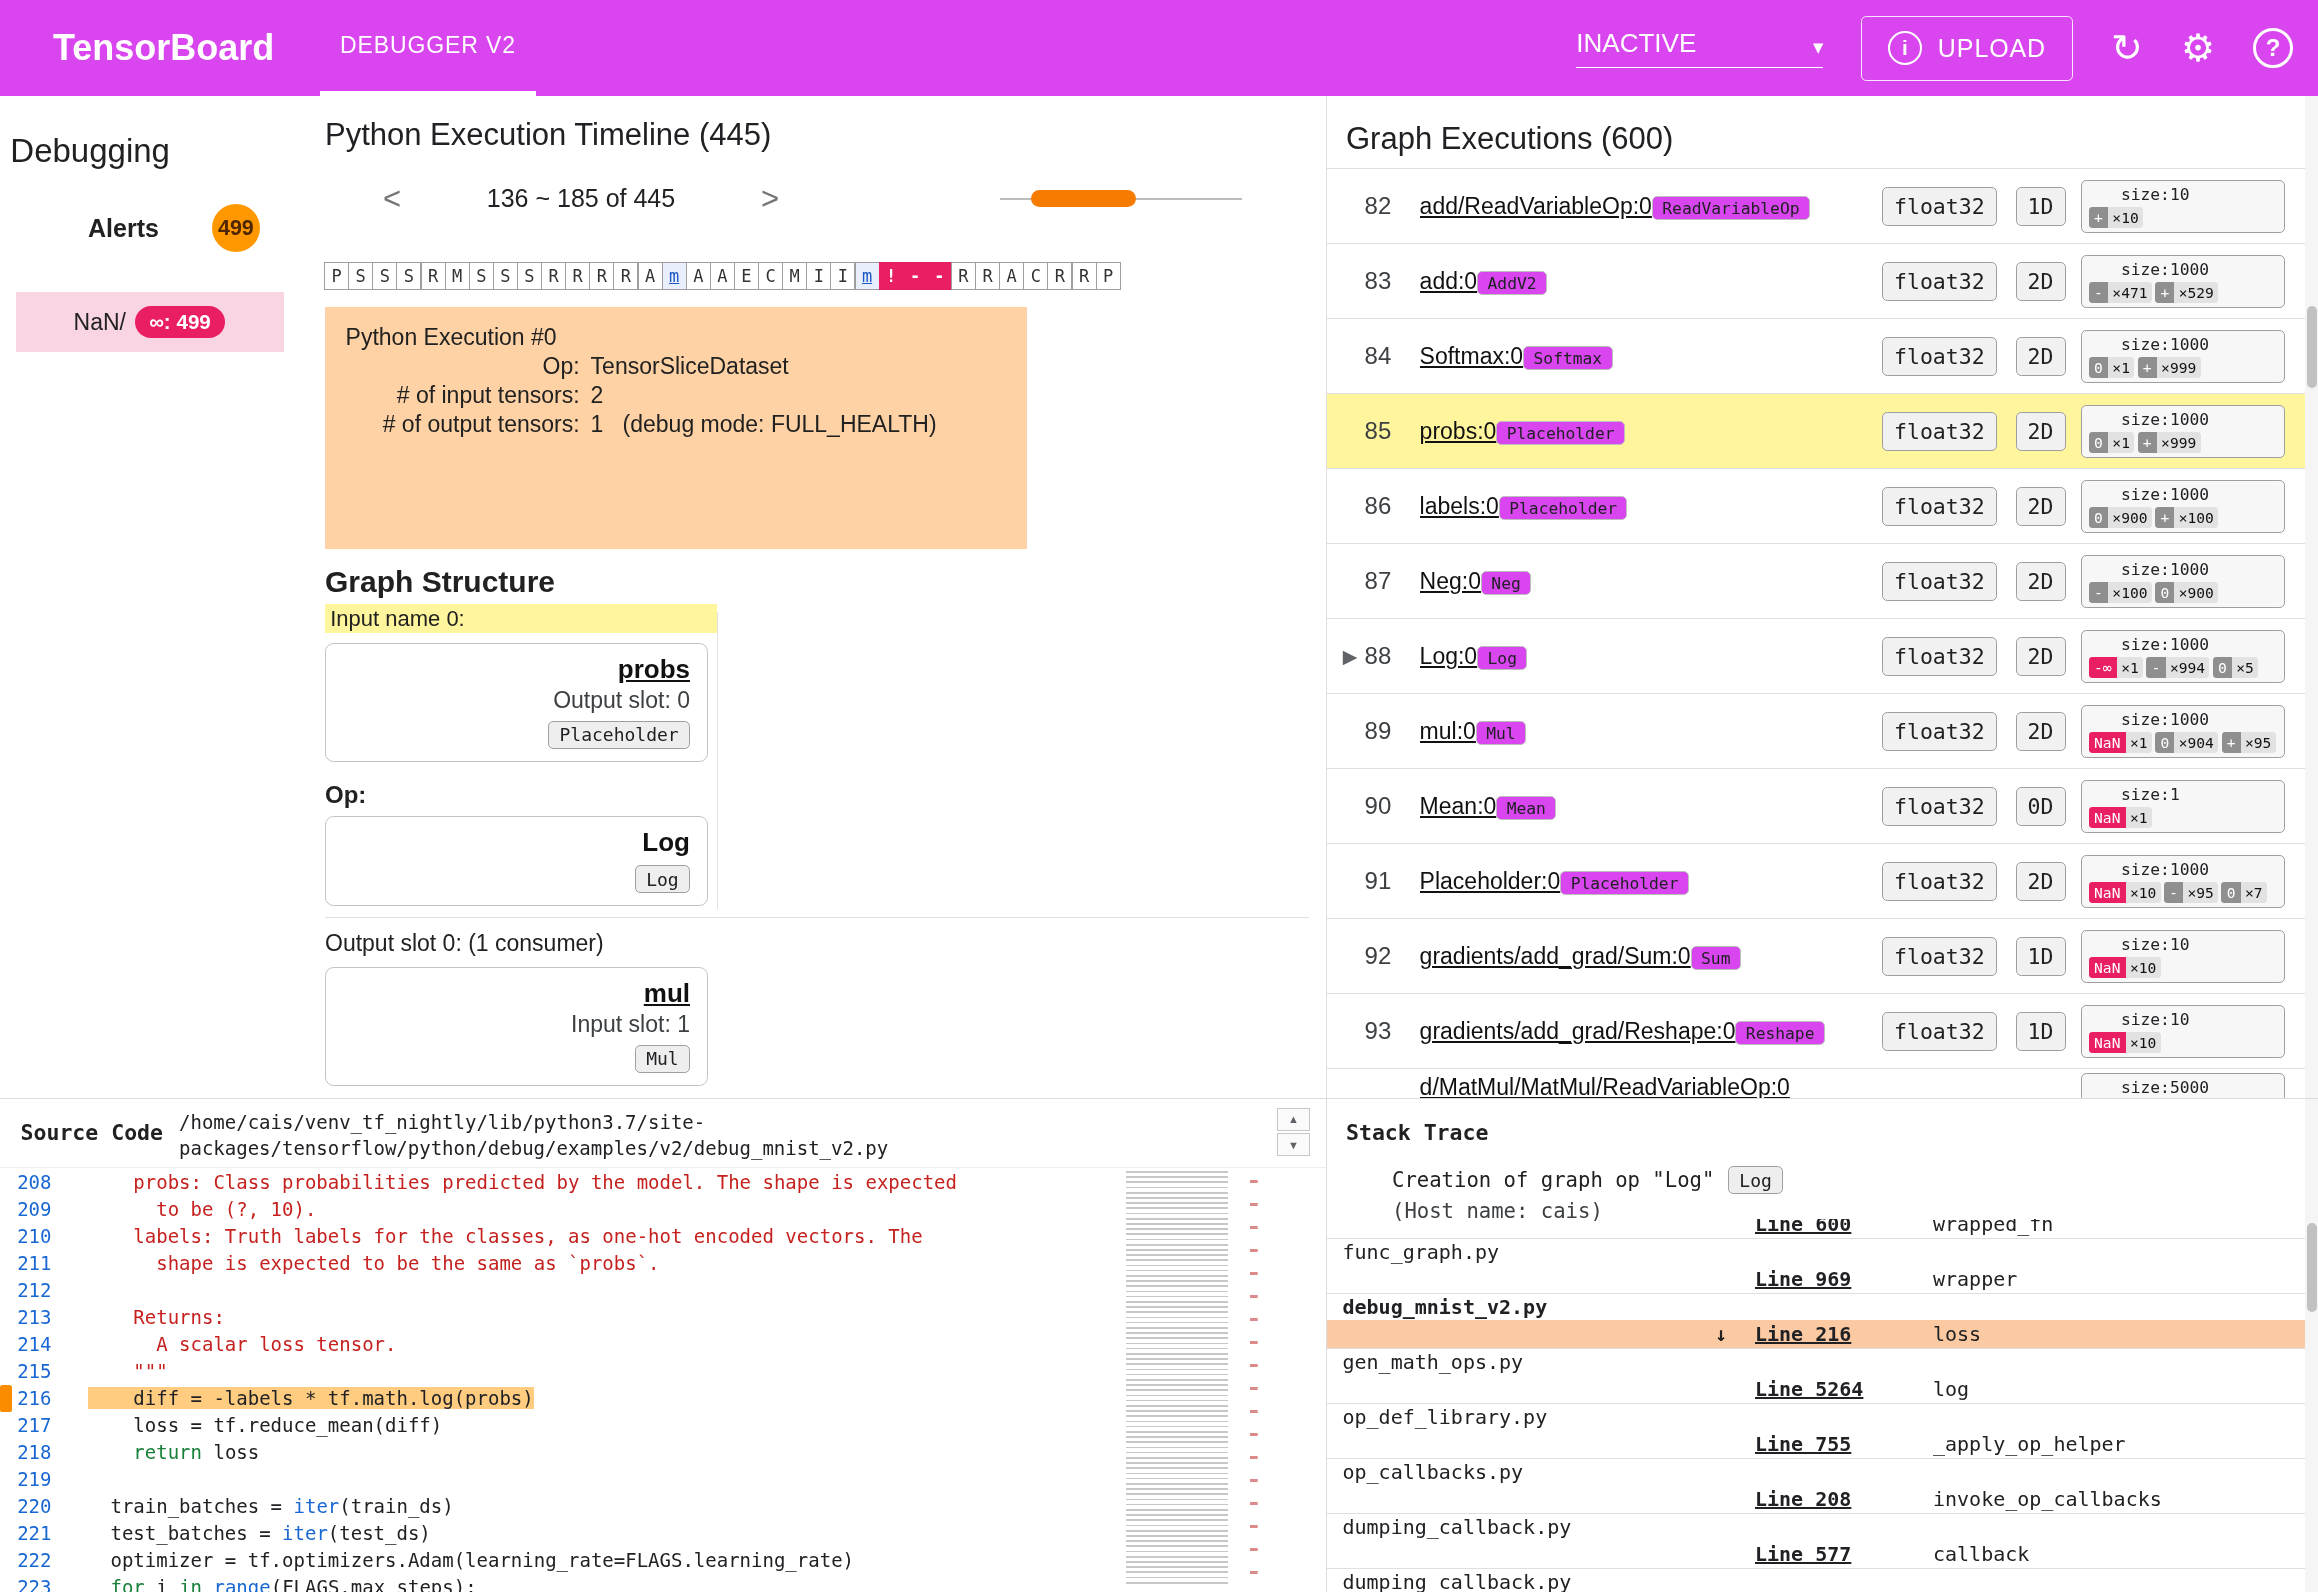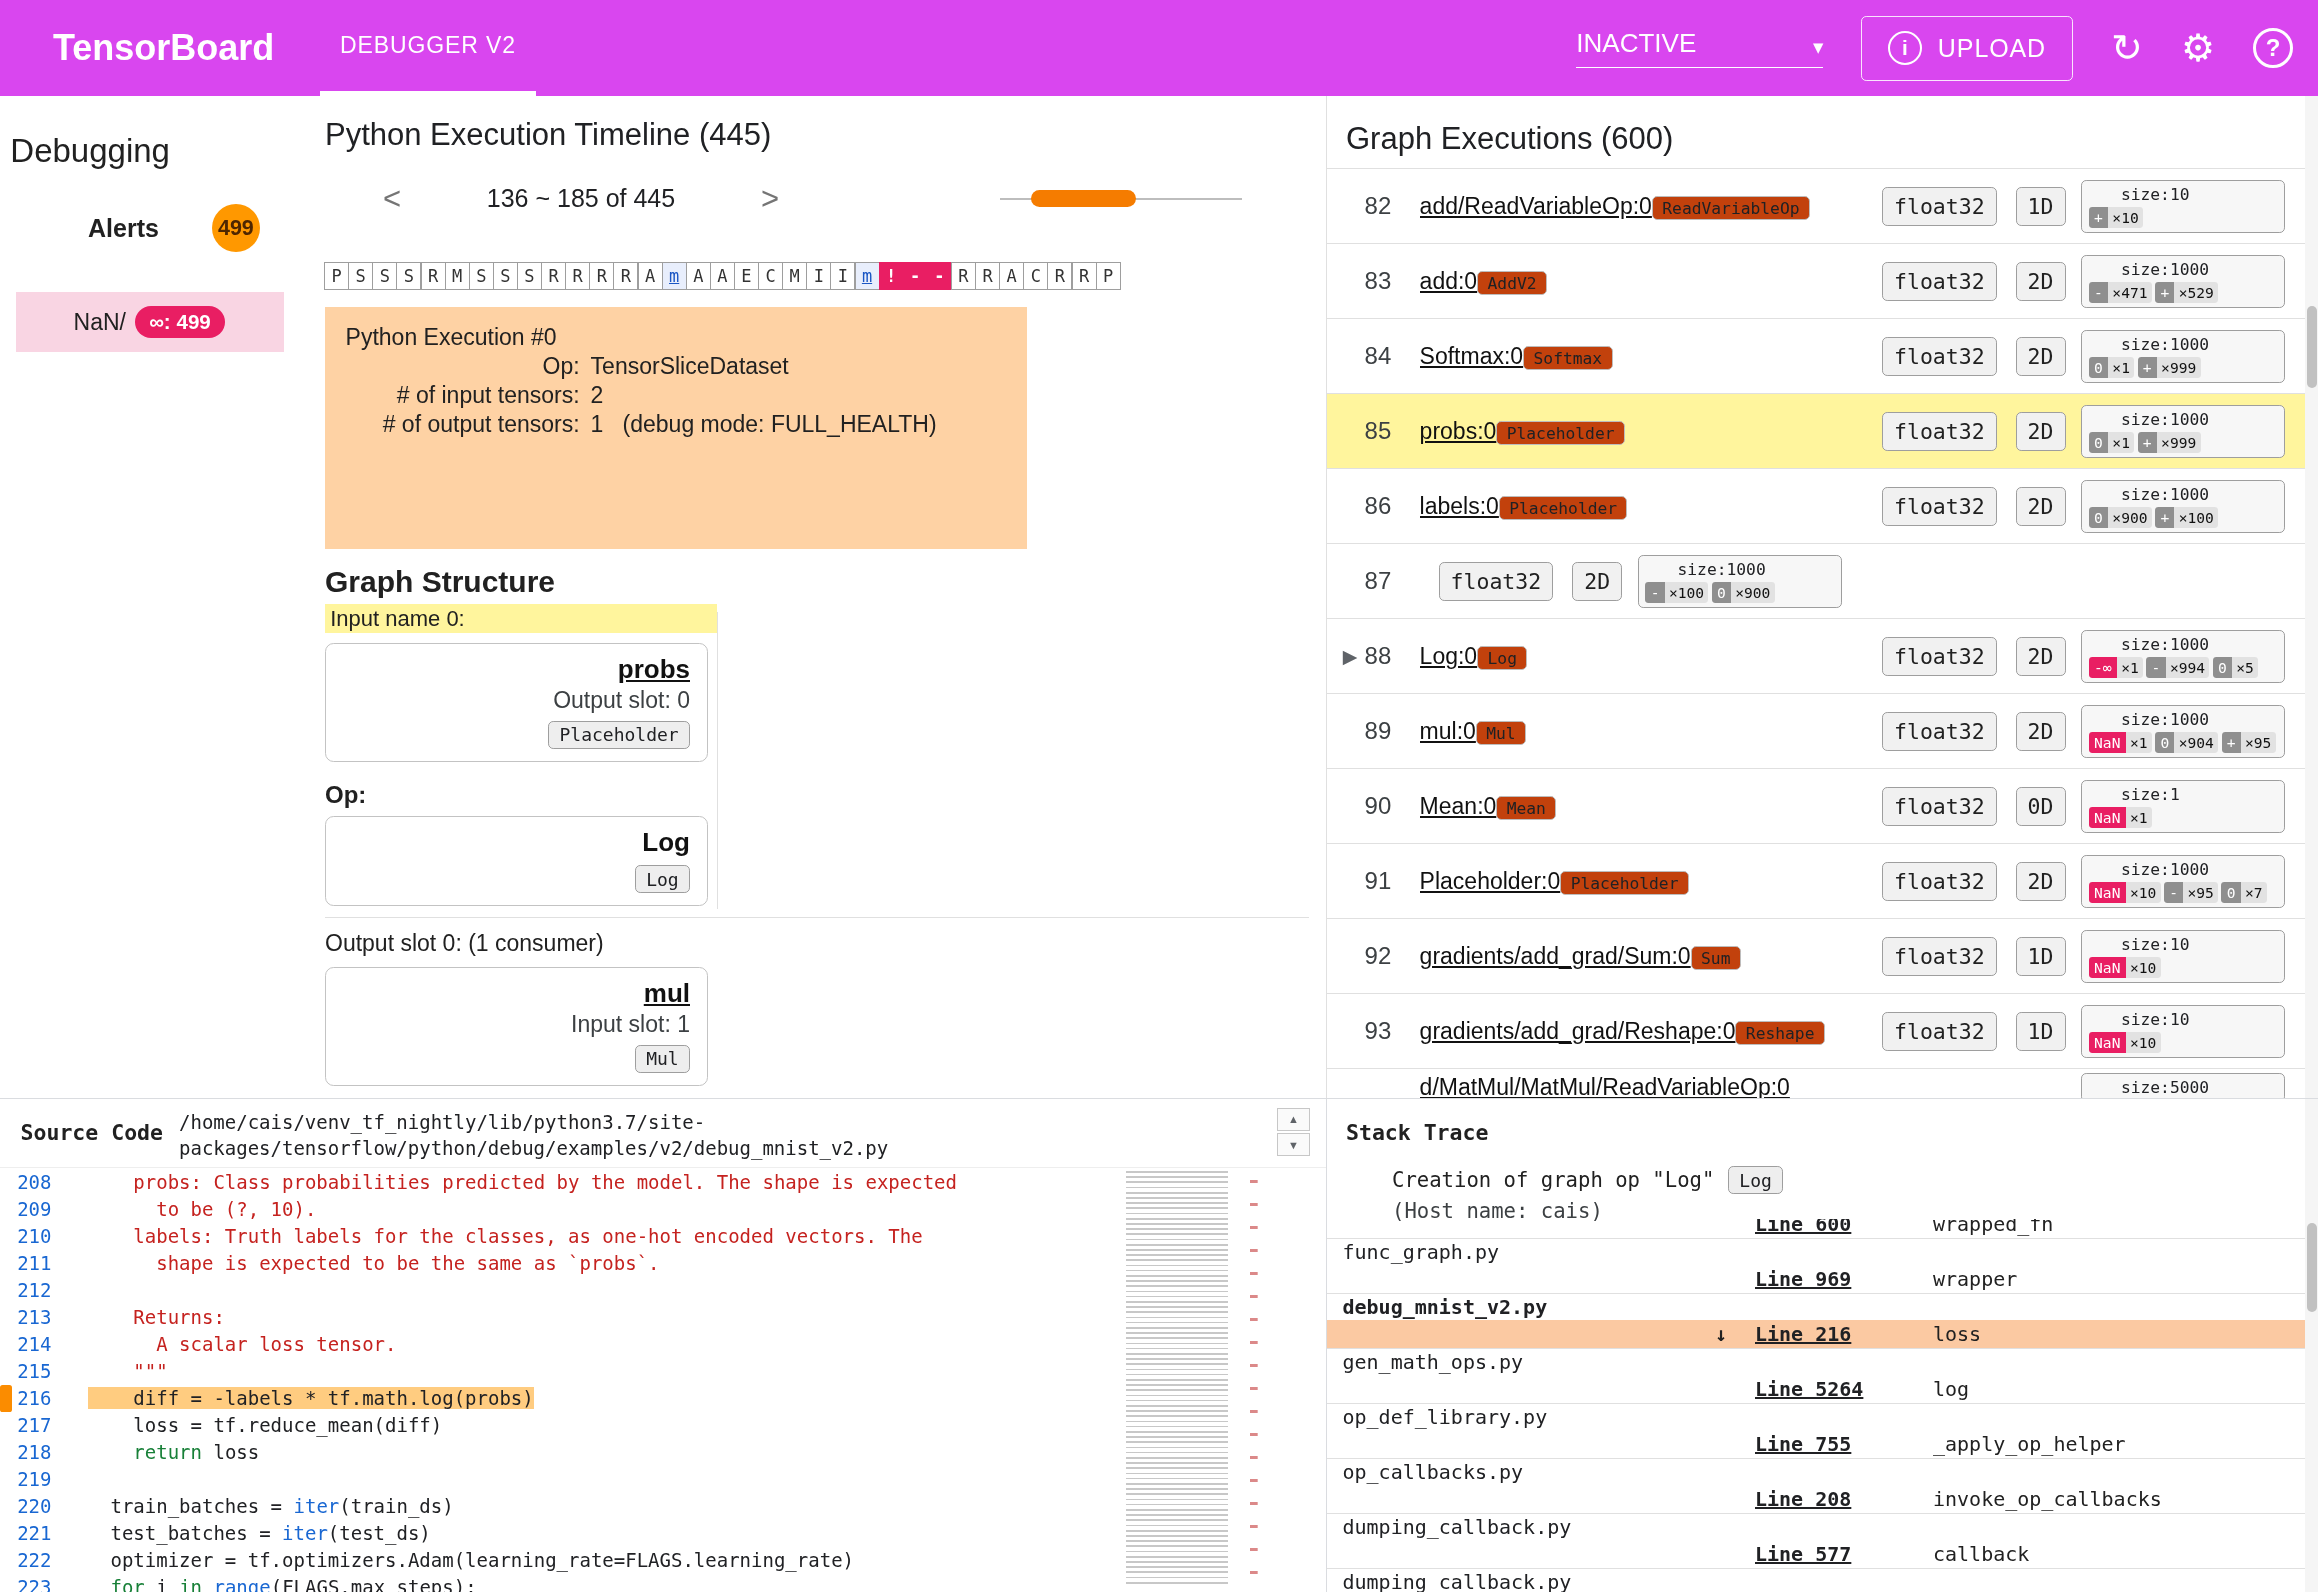"ReadVariableOp" .opchip { background: #c2410c -> #d946ef }
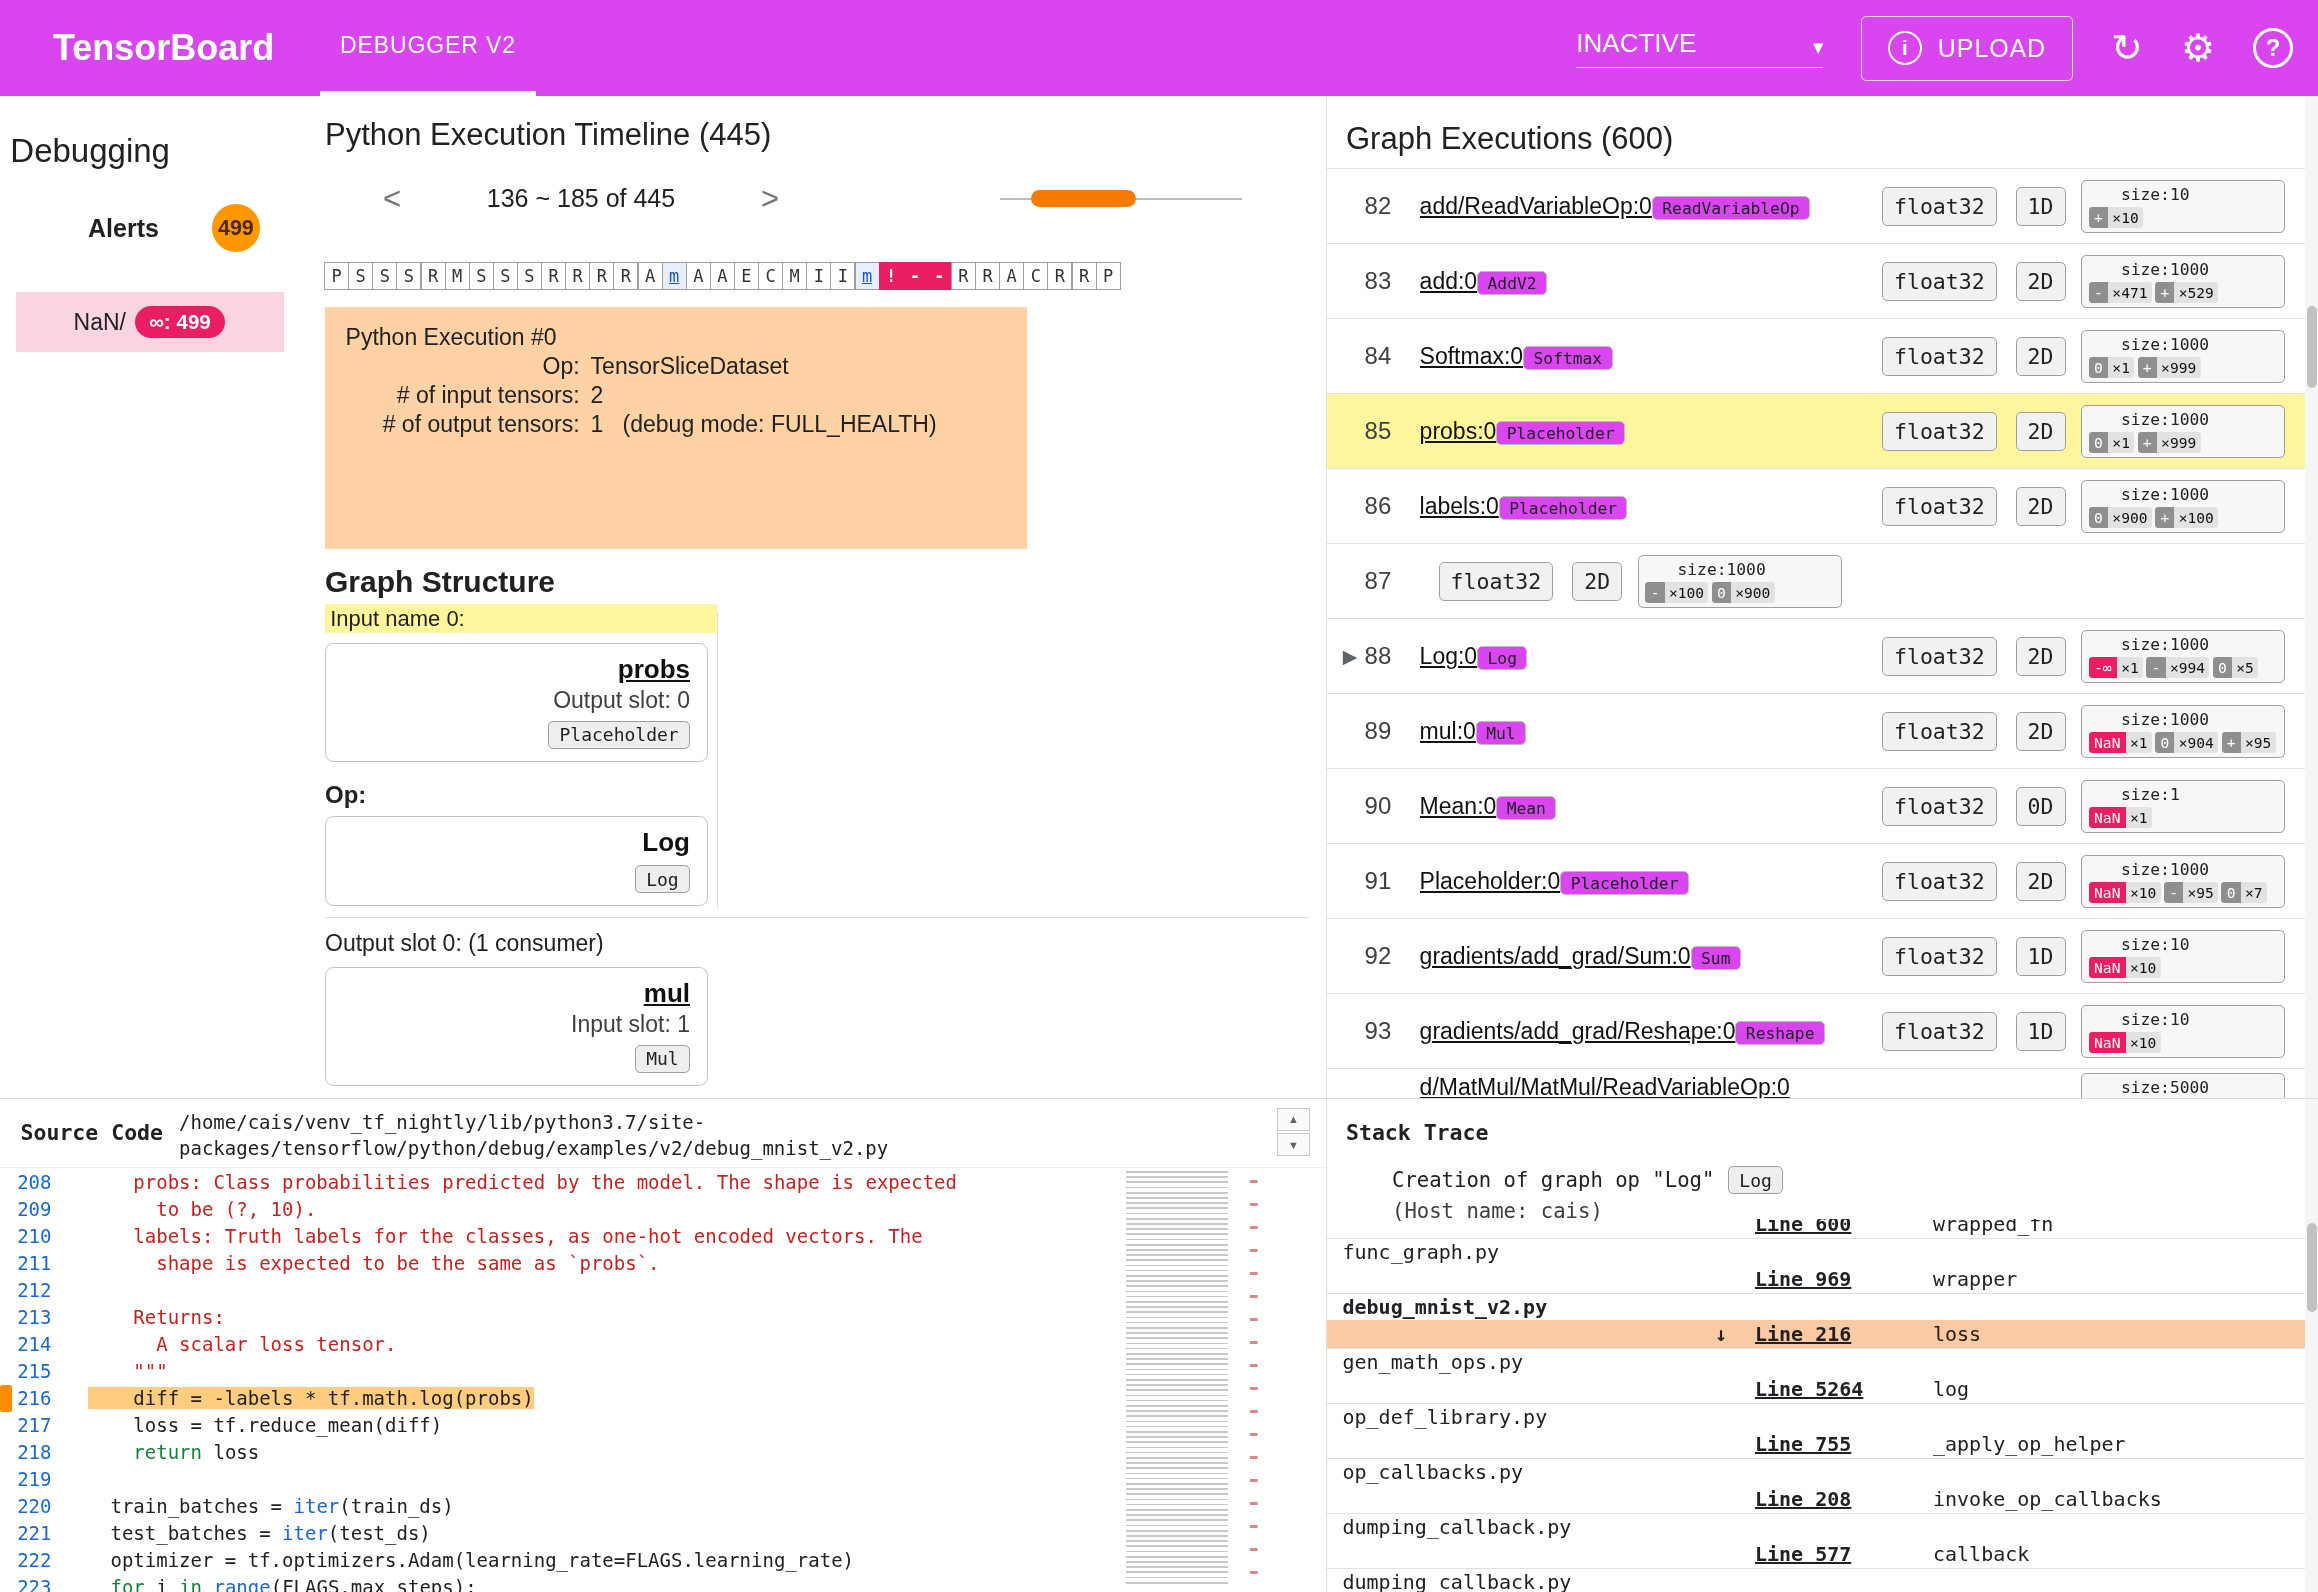"Neg:0" div.enb { html: none -> <div> <a>Neg:0</a> <span>Neg</span> </div> }
